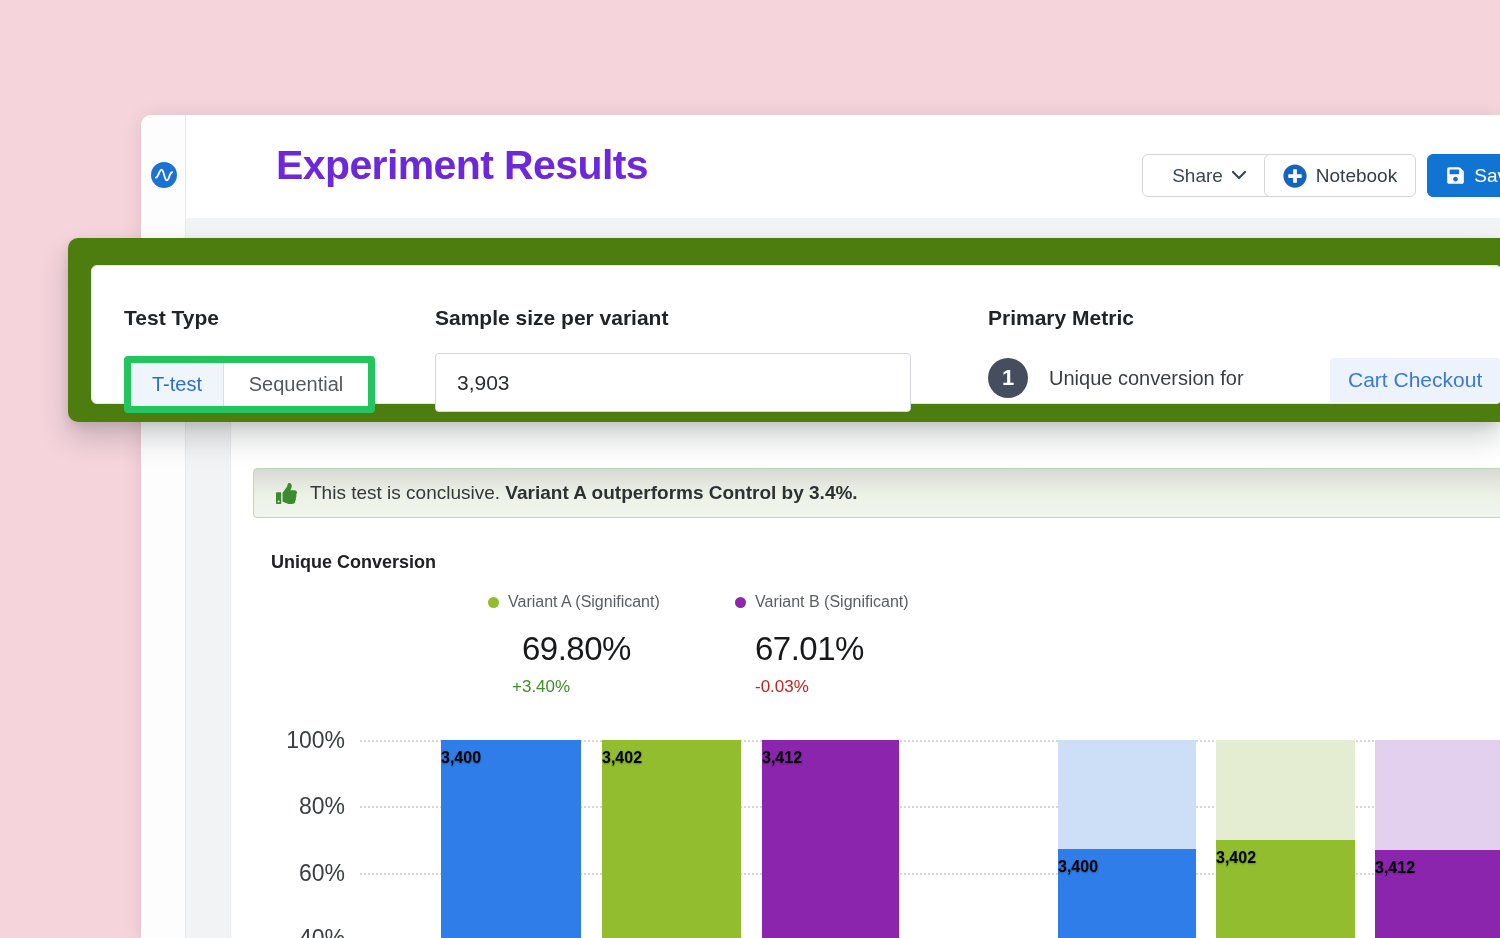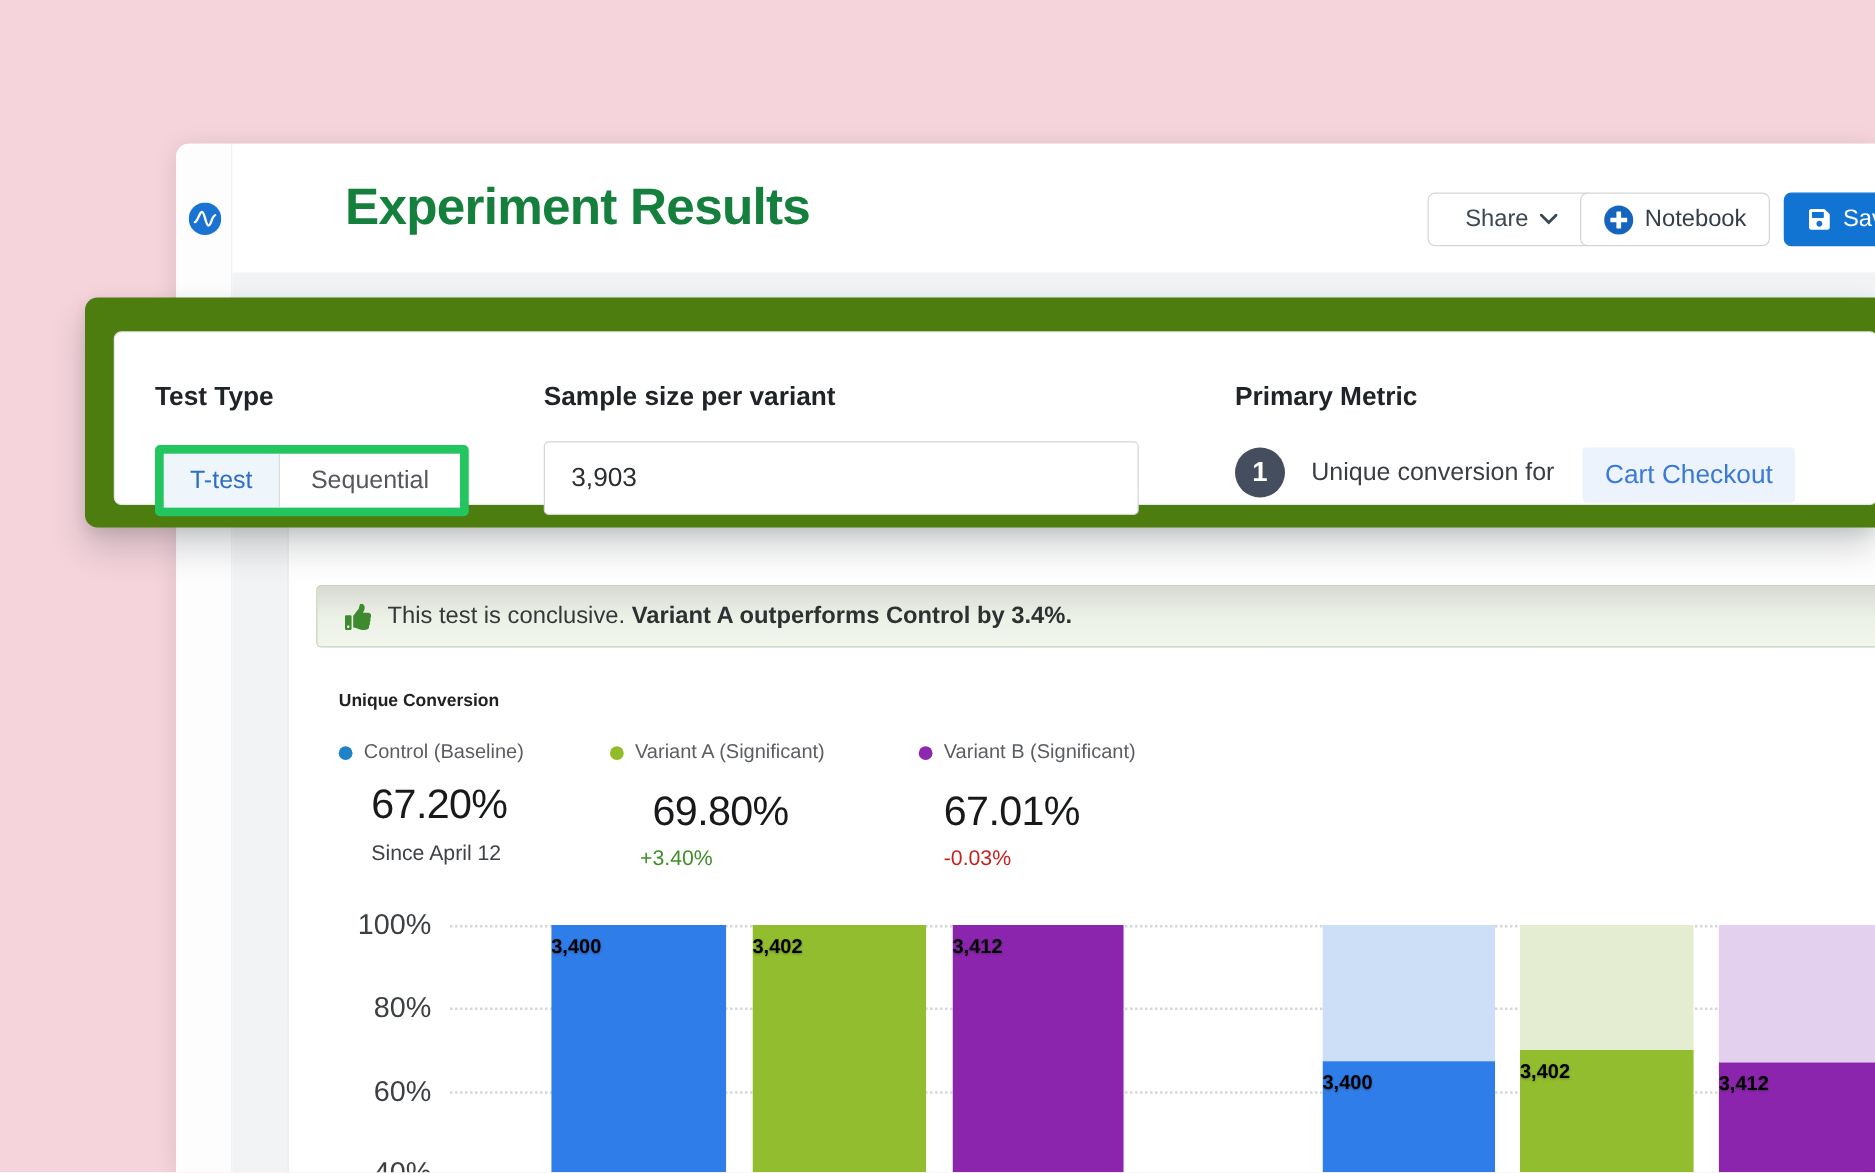"Experiment Results" .page-title { color: #15803d -> #6d28d9 }
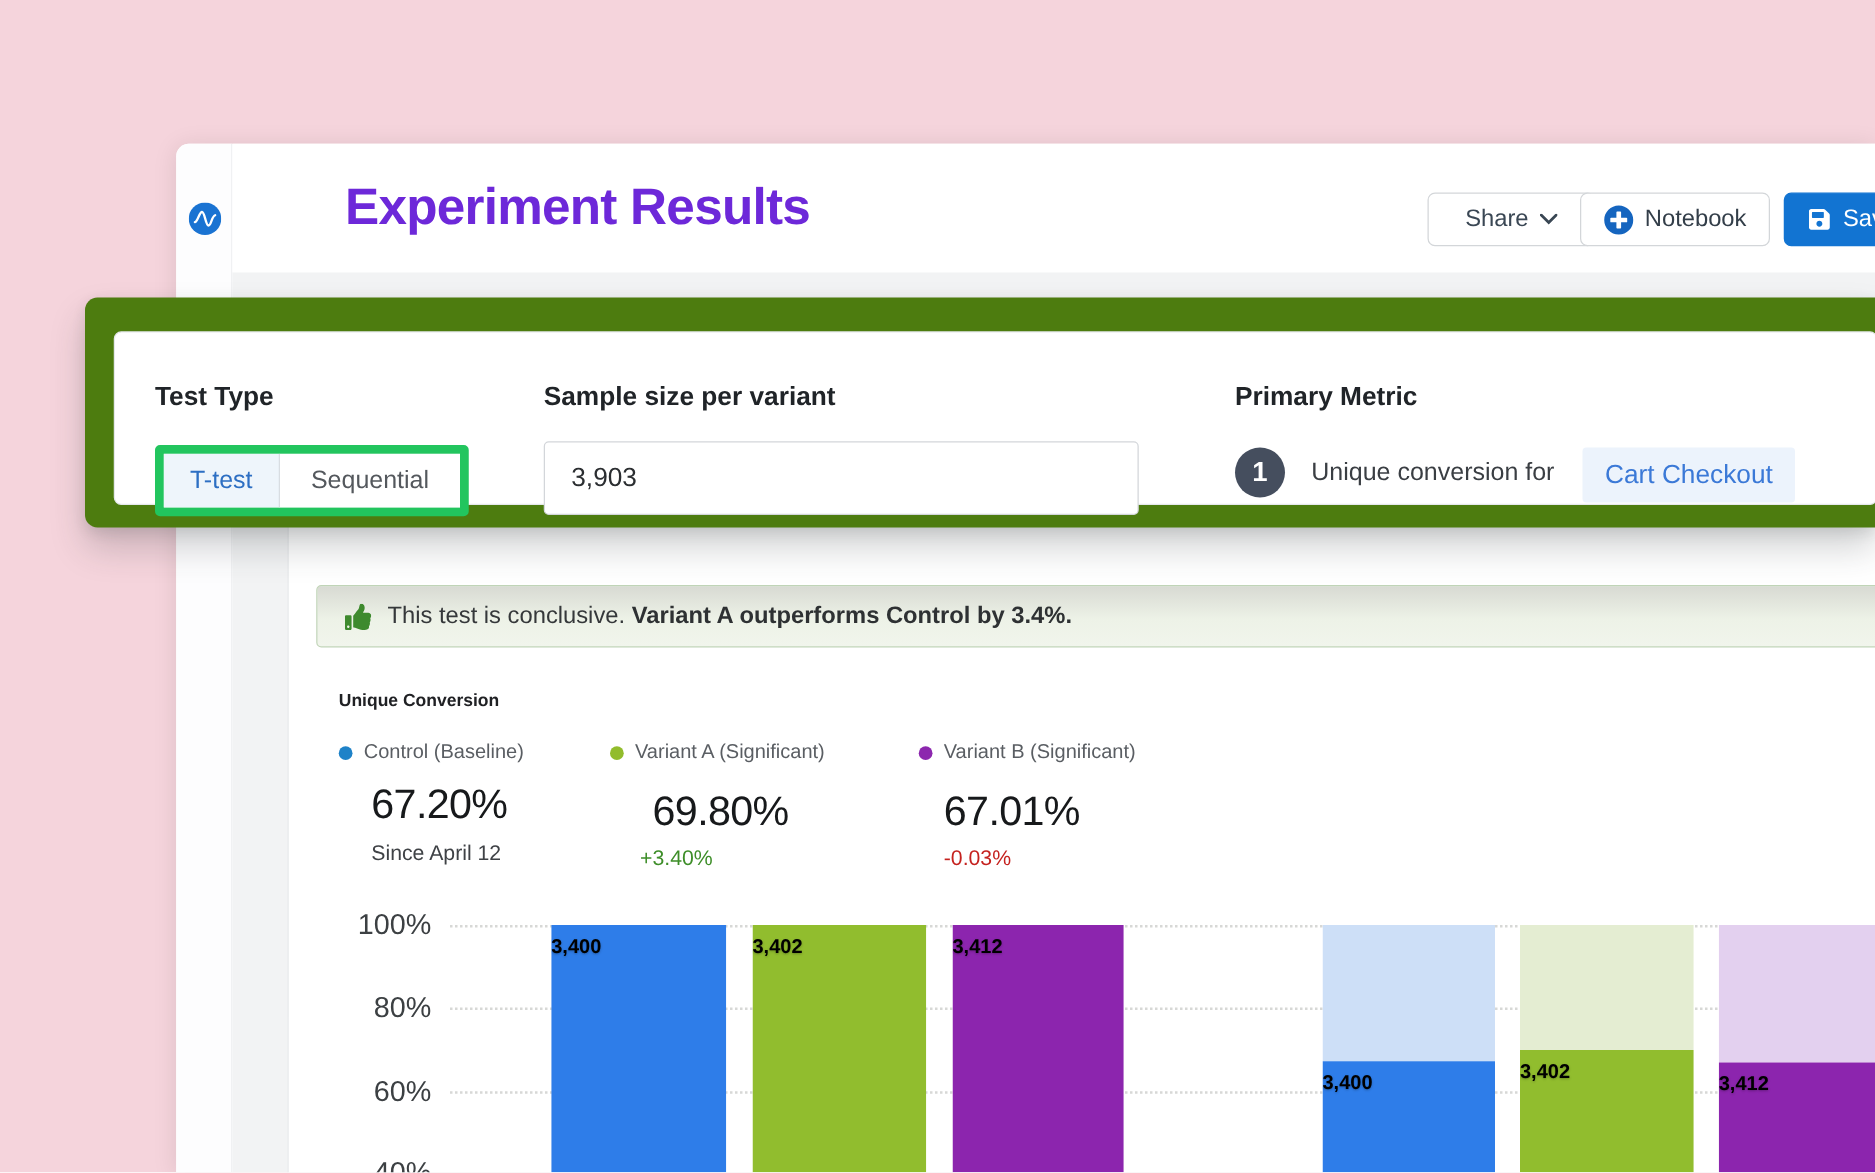"Cart Checkout" .metric-chip { left: 1174px -> 1238px }
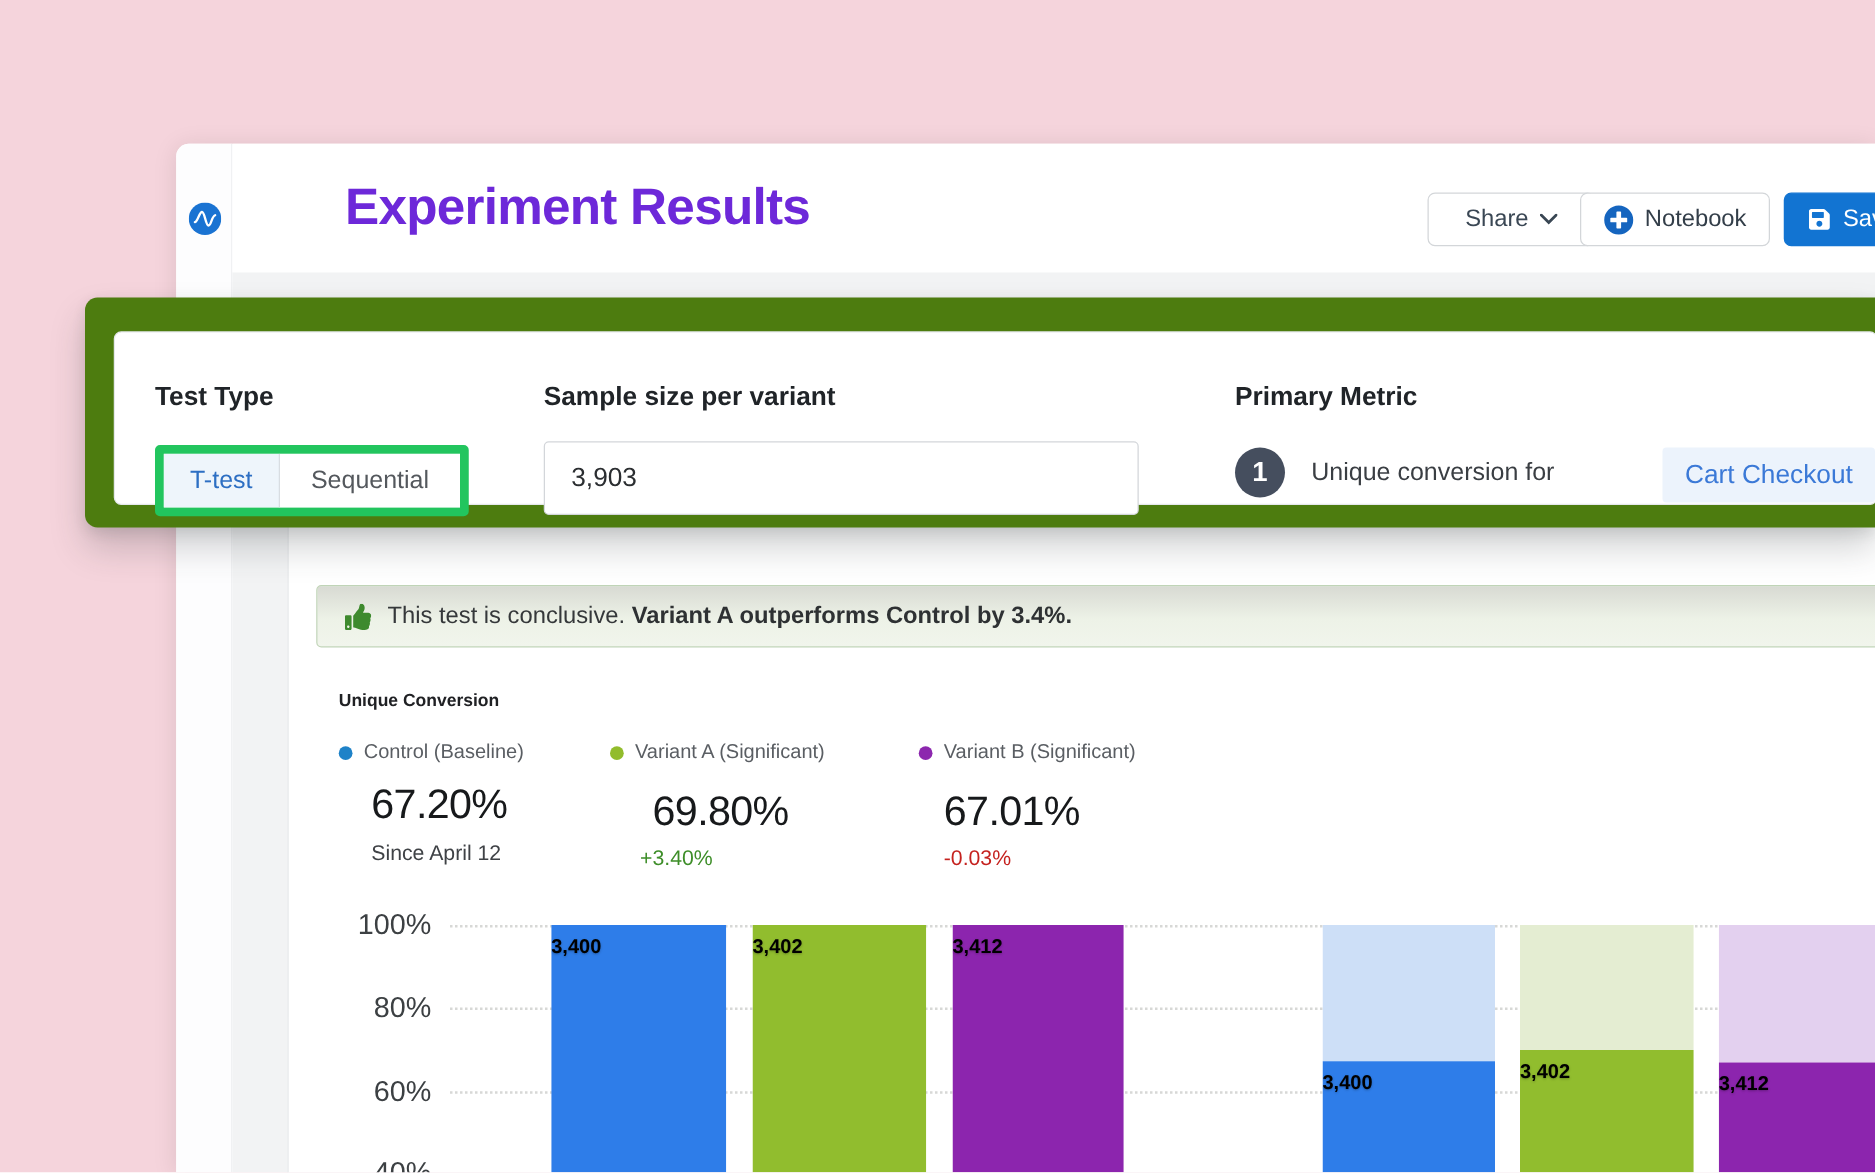"Unique Conversion" .metric-title { font-size: 14px -> 18px }
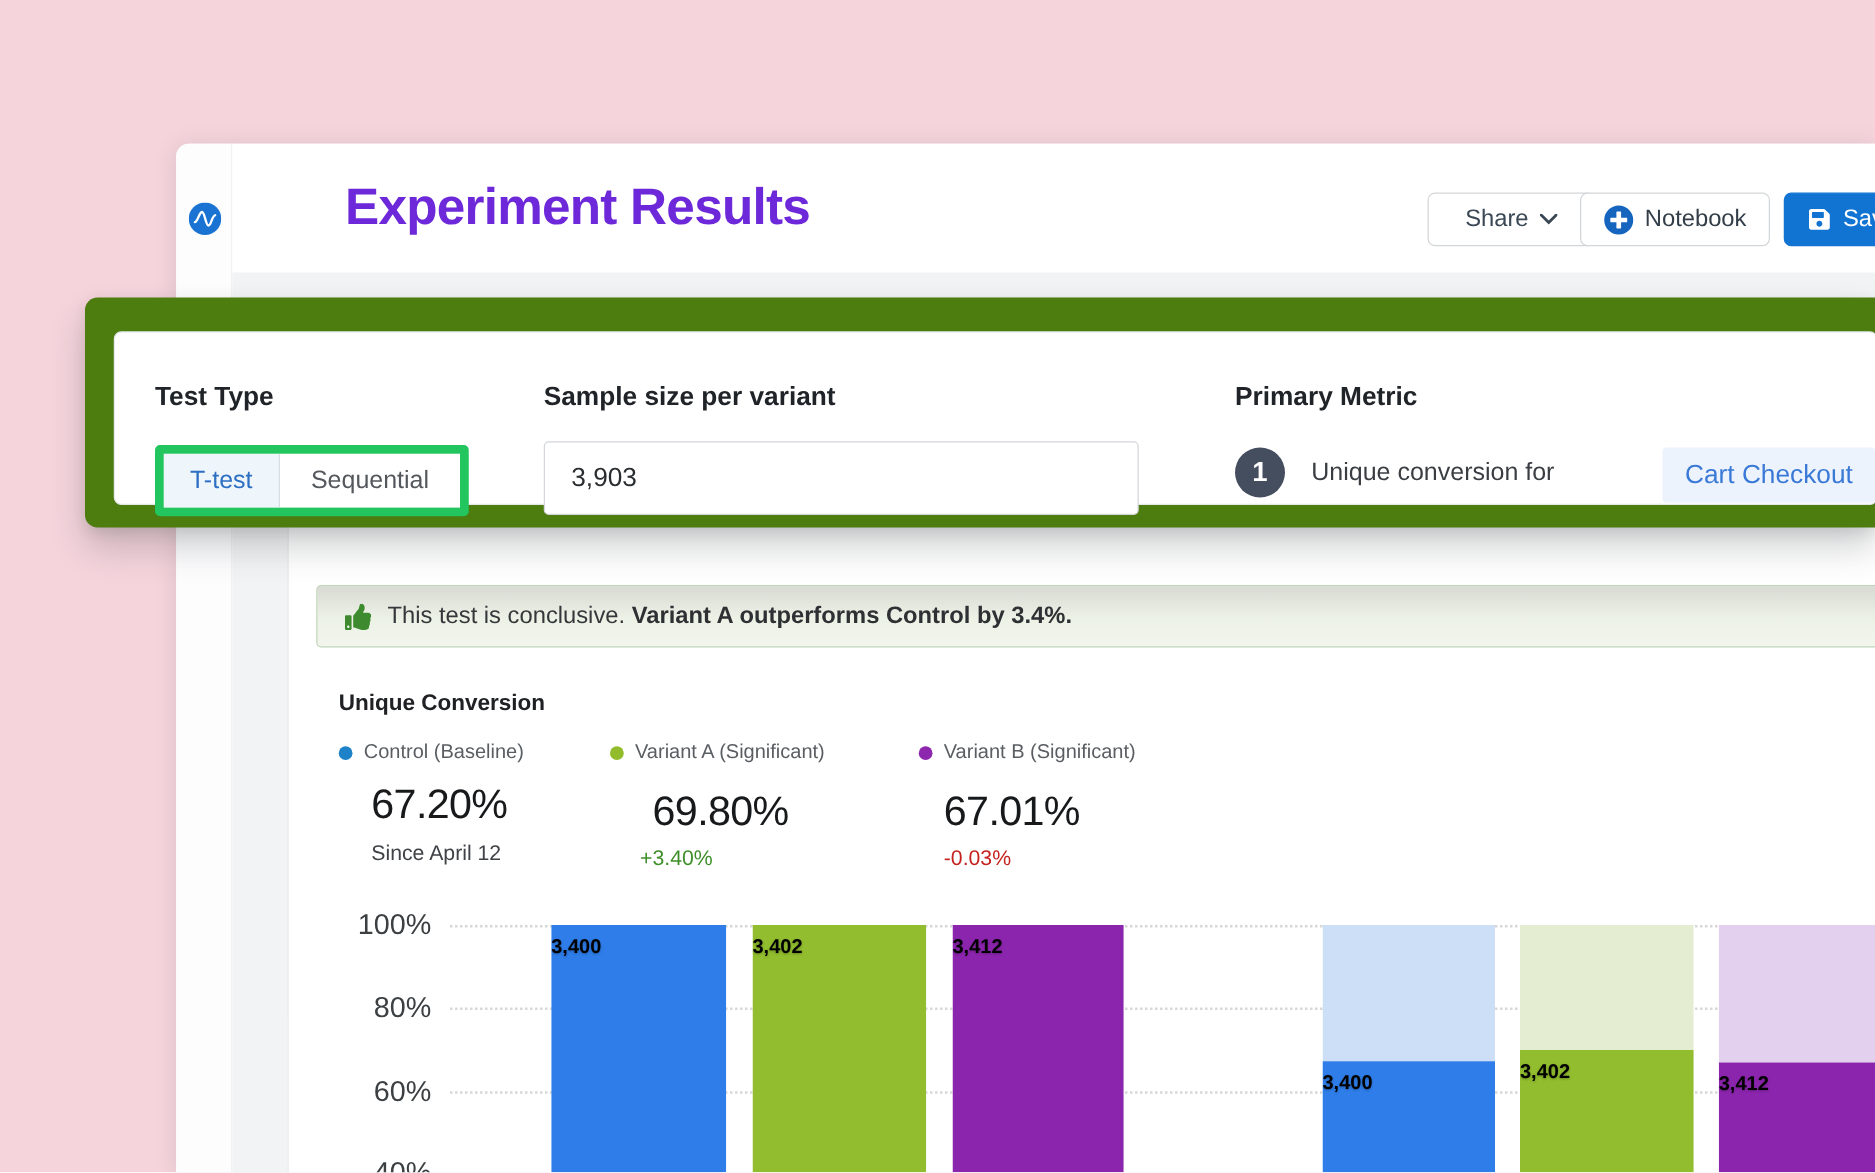"Control (Baseline)" div.legend-col { html: <div> <div> <span></span> <span>Control (Baseline)</span> </div> <div>67.20%</div> <div>Since April 12</div> </div> -> none }
